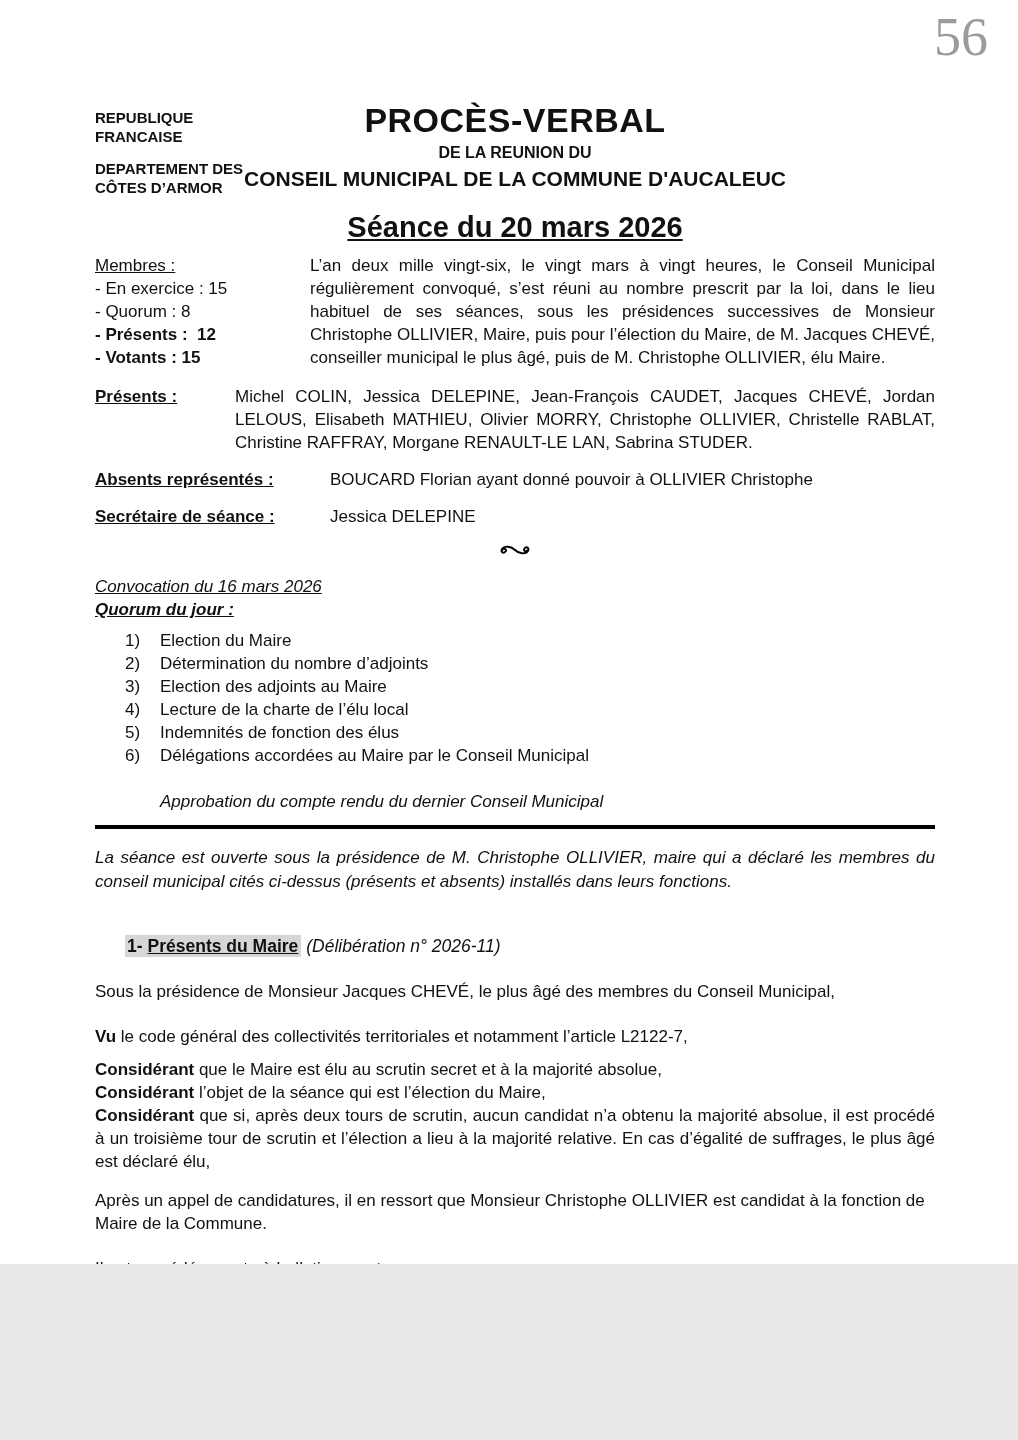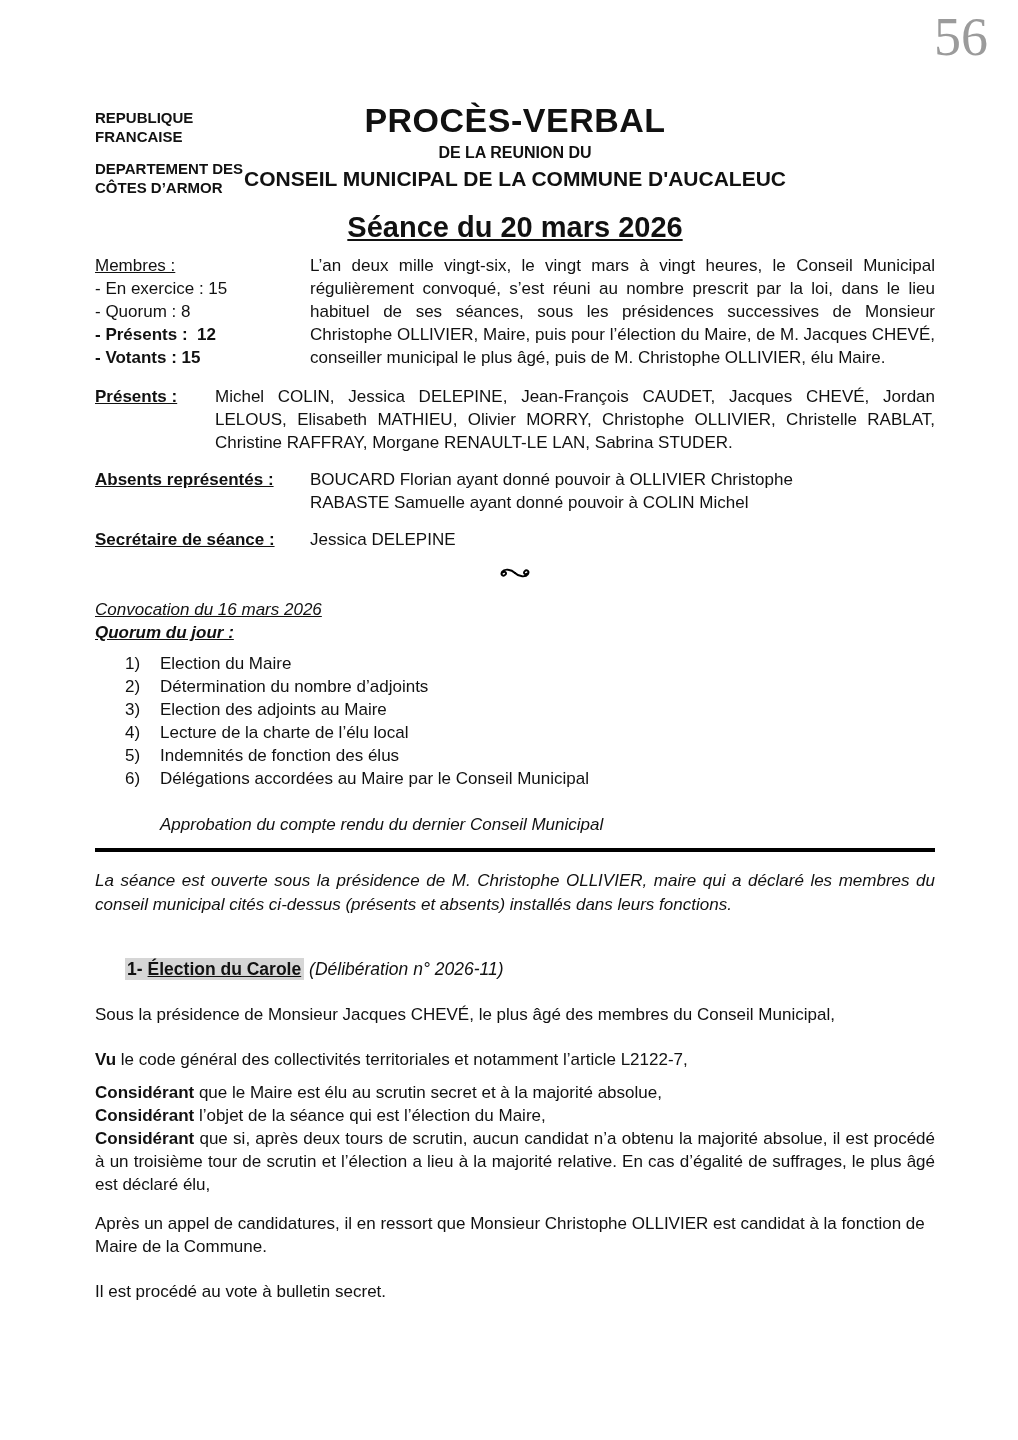"56" .page { height: 1440px -> 1264px }
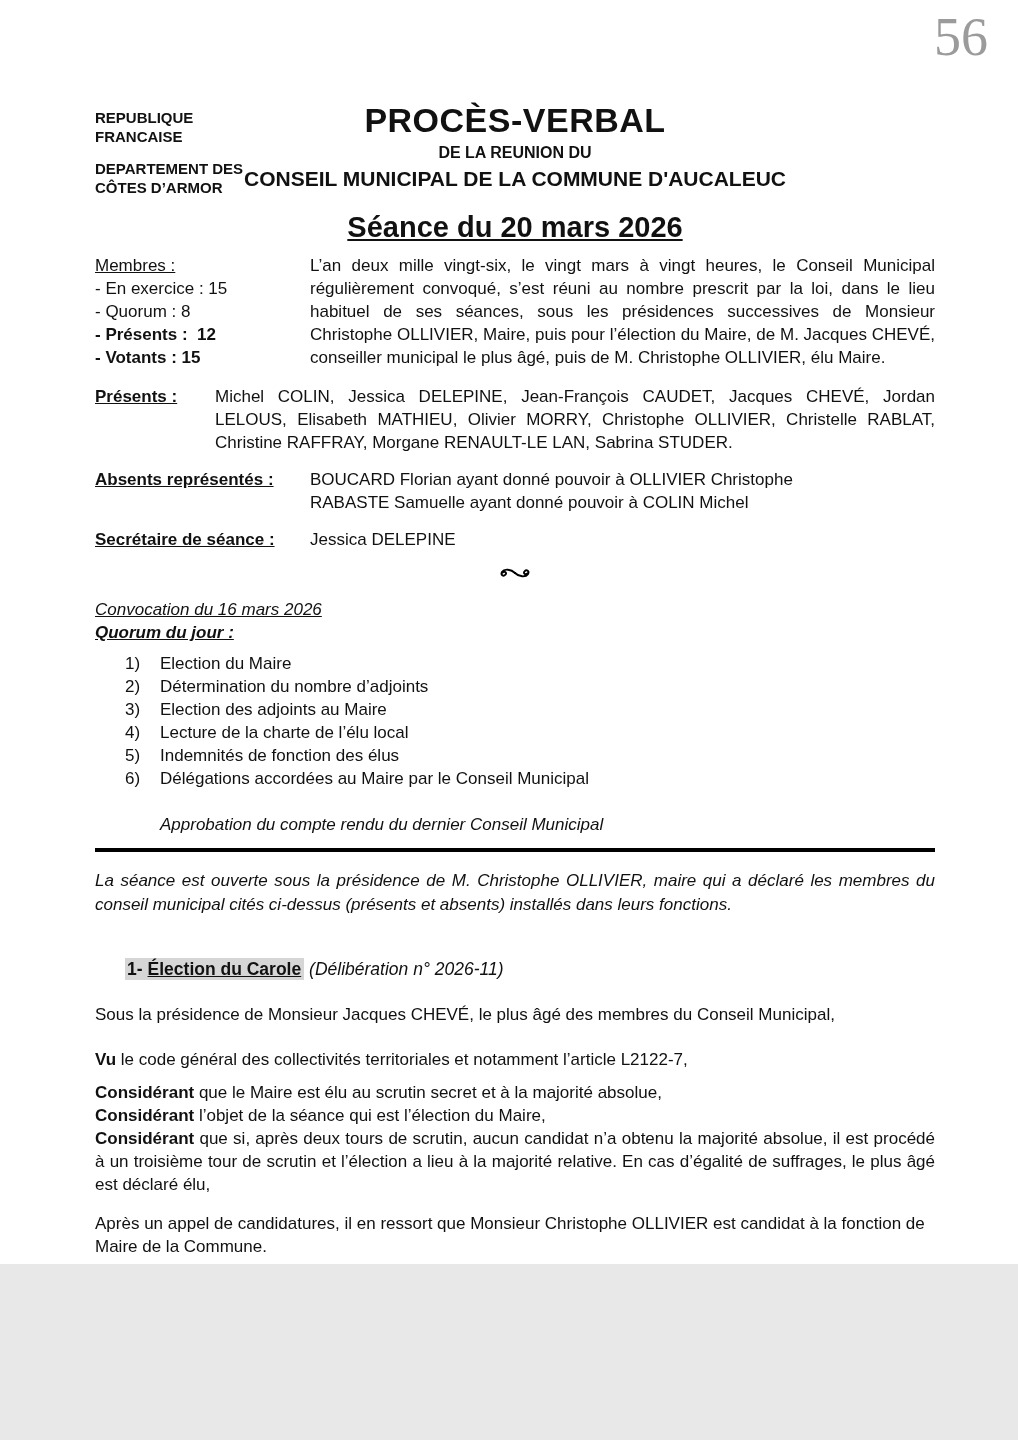"Présents :" .mt14 { gap: none -> 20px }
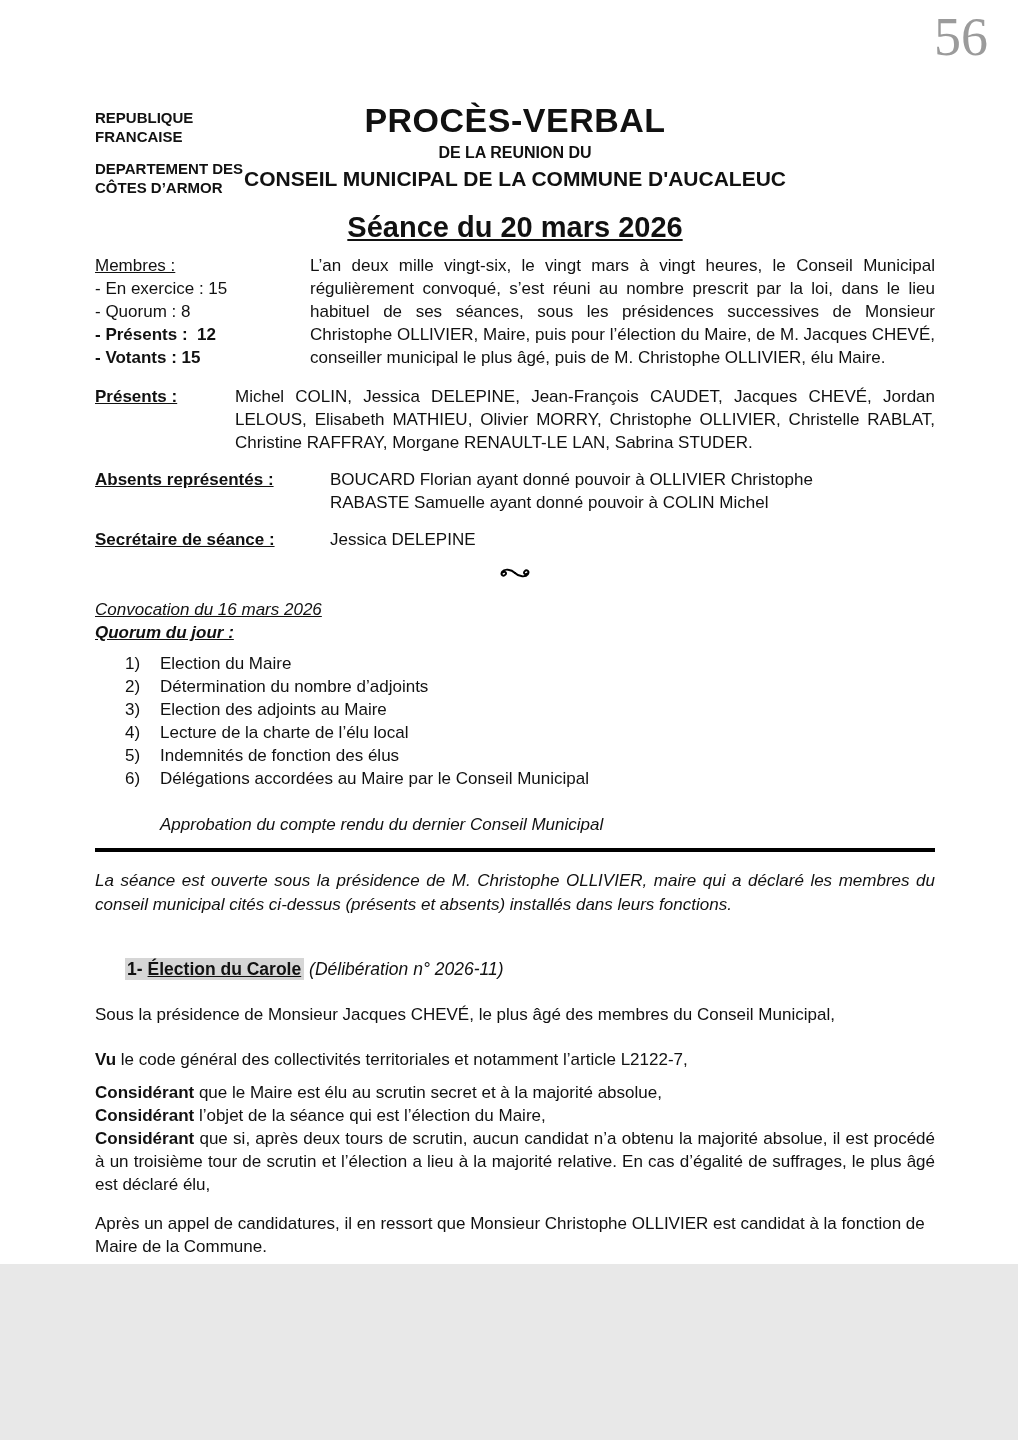"RABASTE Samuelle ayant donné pouvoir" div { html: <div>RABASTE Samuelle ayant donné pouvoir à COLIN Michel</div> -> none }
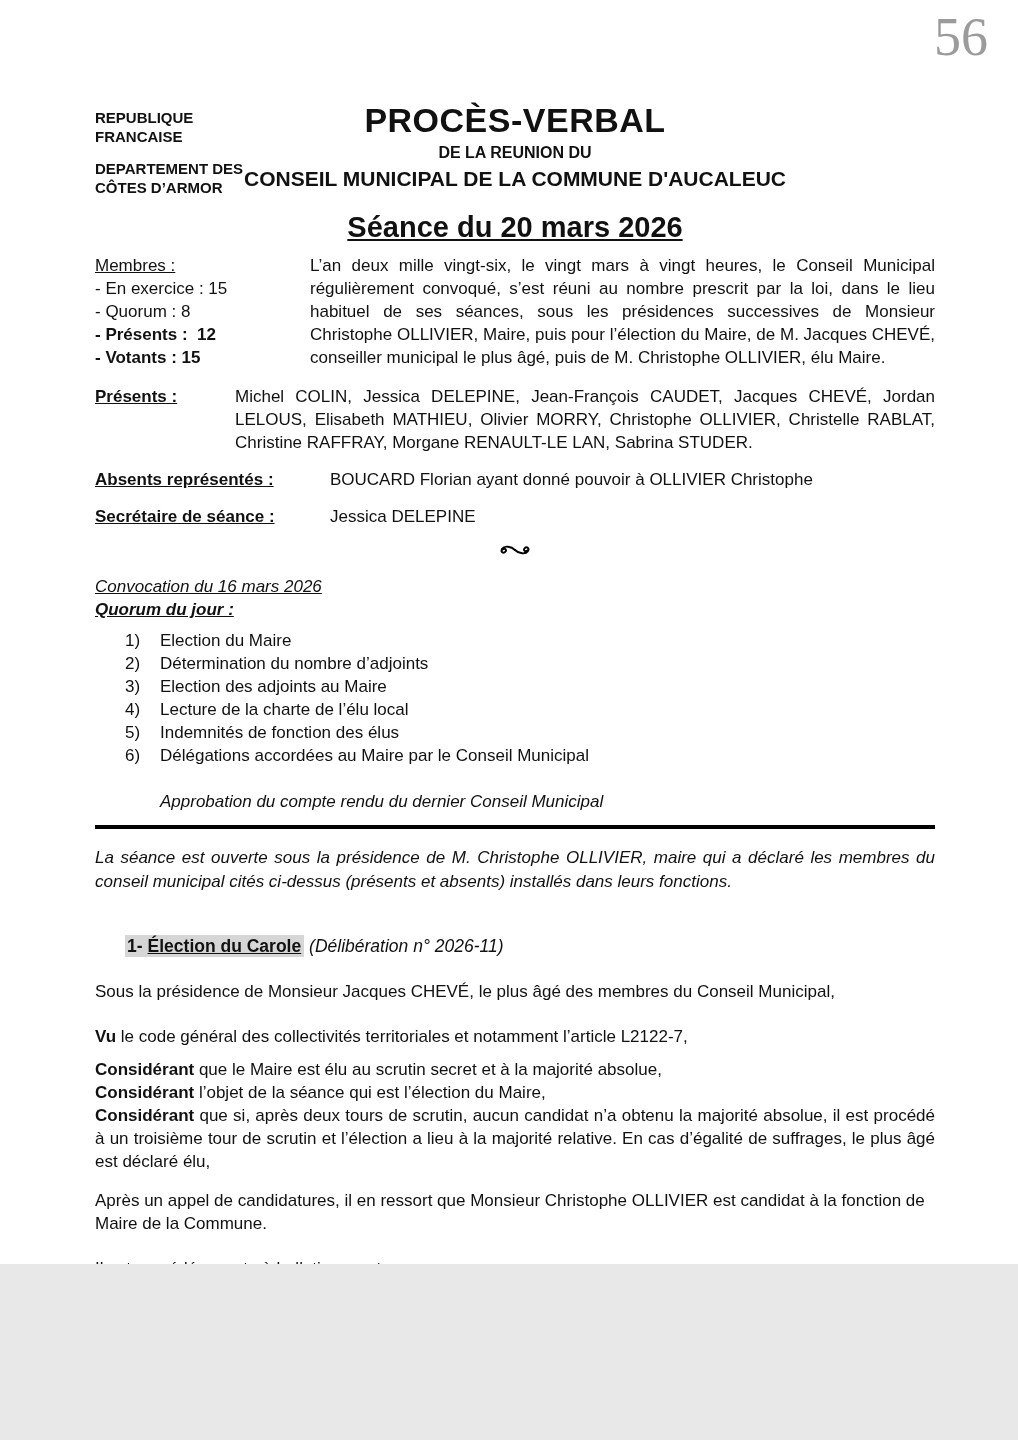"Élection du Carole" span.section-title { text: Élection du Carole -> Présents du Maire }
